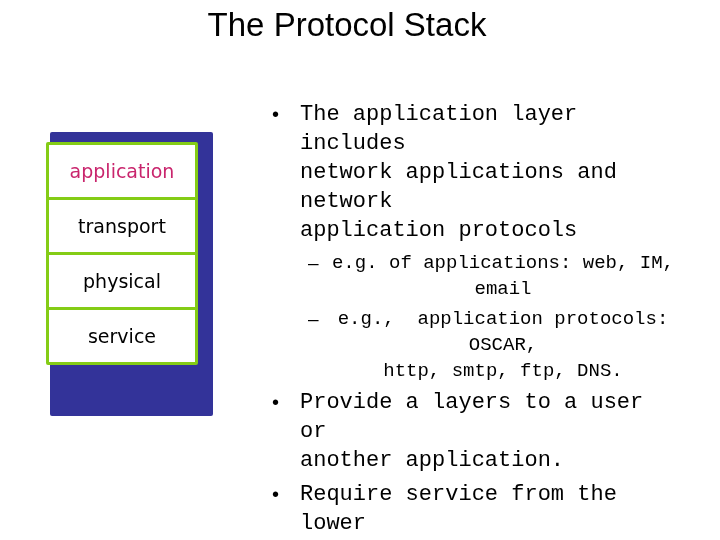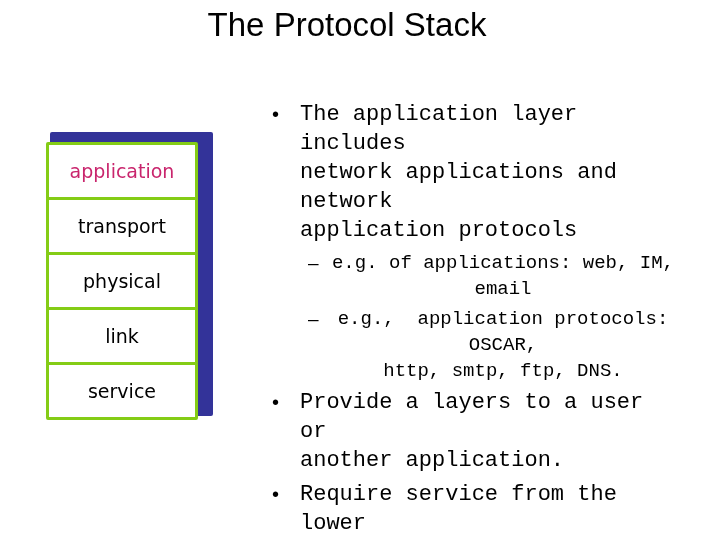"link" div.layer { html: <div>link</div> -> none }
